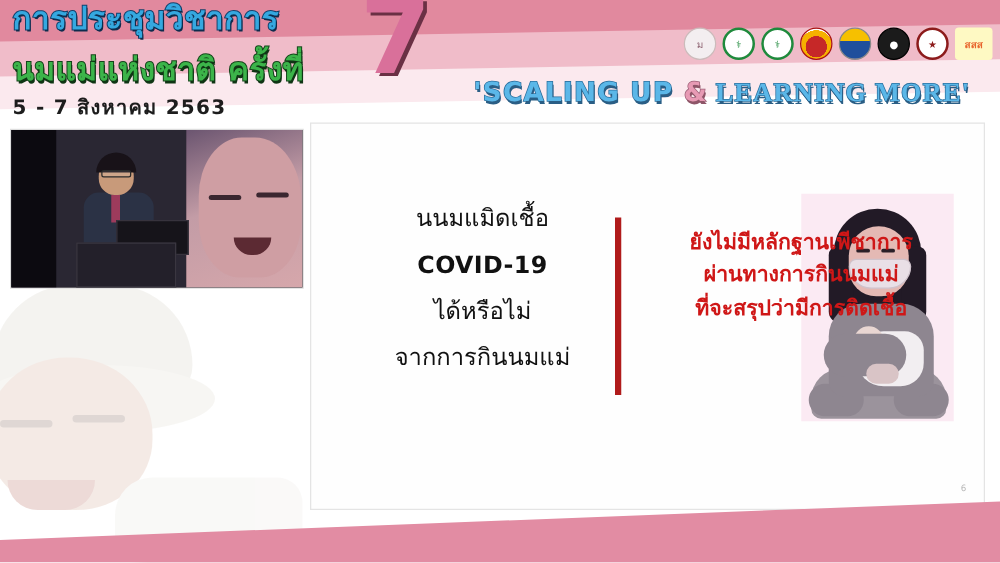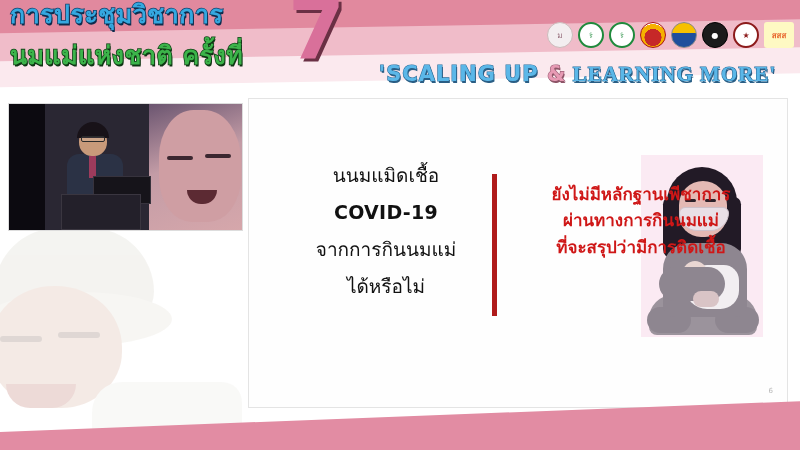"5 - 7 สิงหาคม 2563" div { html: none -> <div>5 - 7 สิงหาคม 2563</div> }
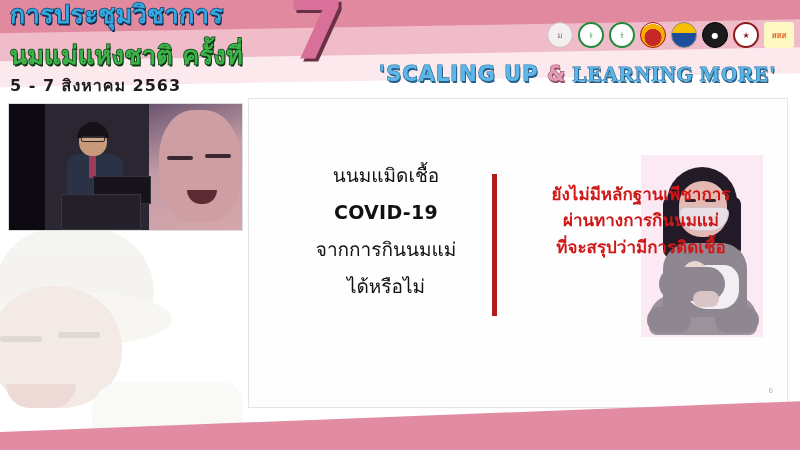"จากการกินนมแม่" div { order: before "ได้หรือไม่" -> after "ได้หรือไม่" }
